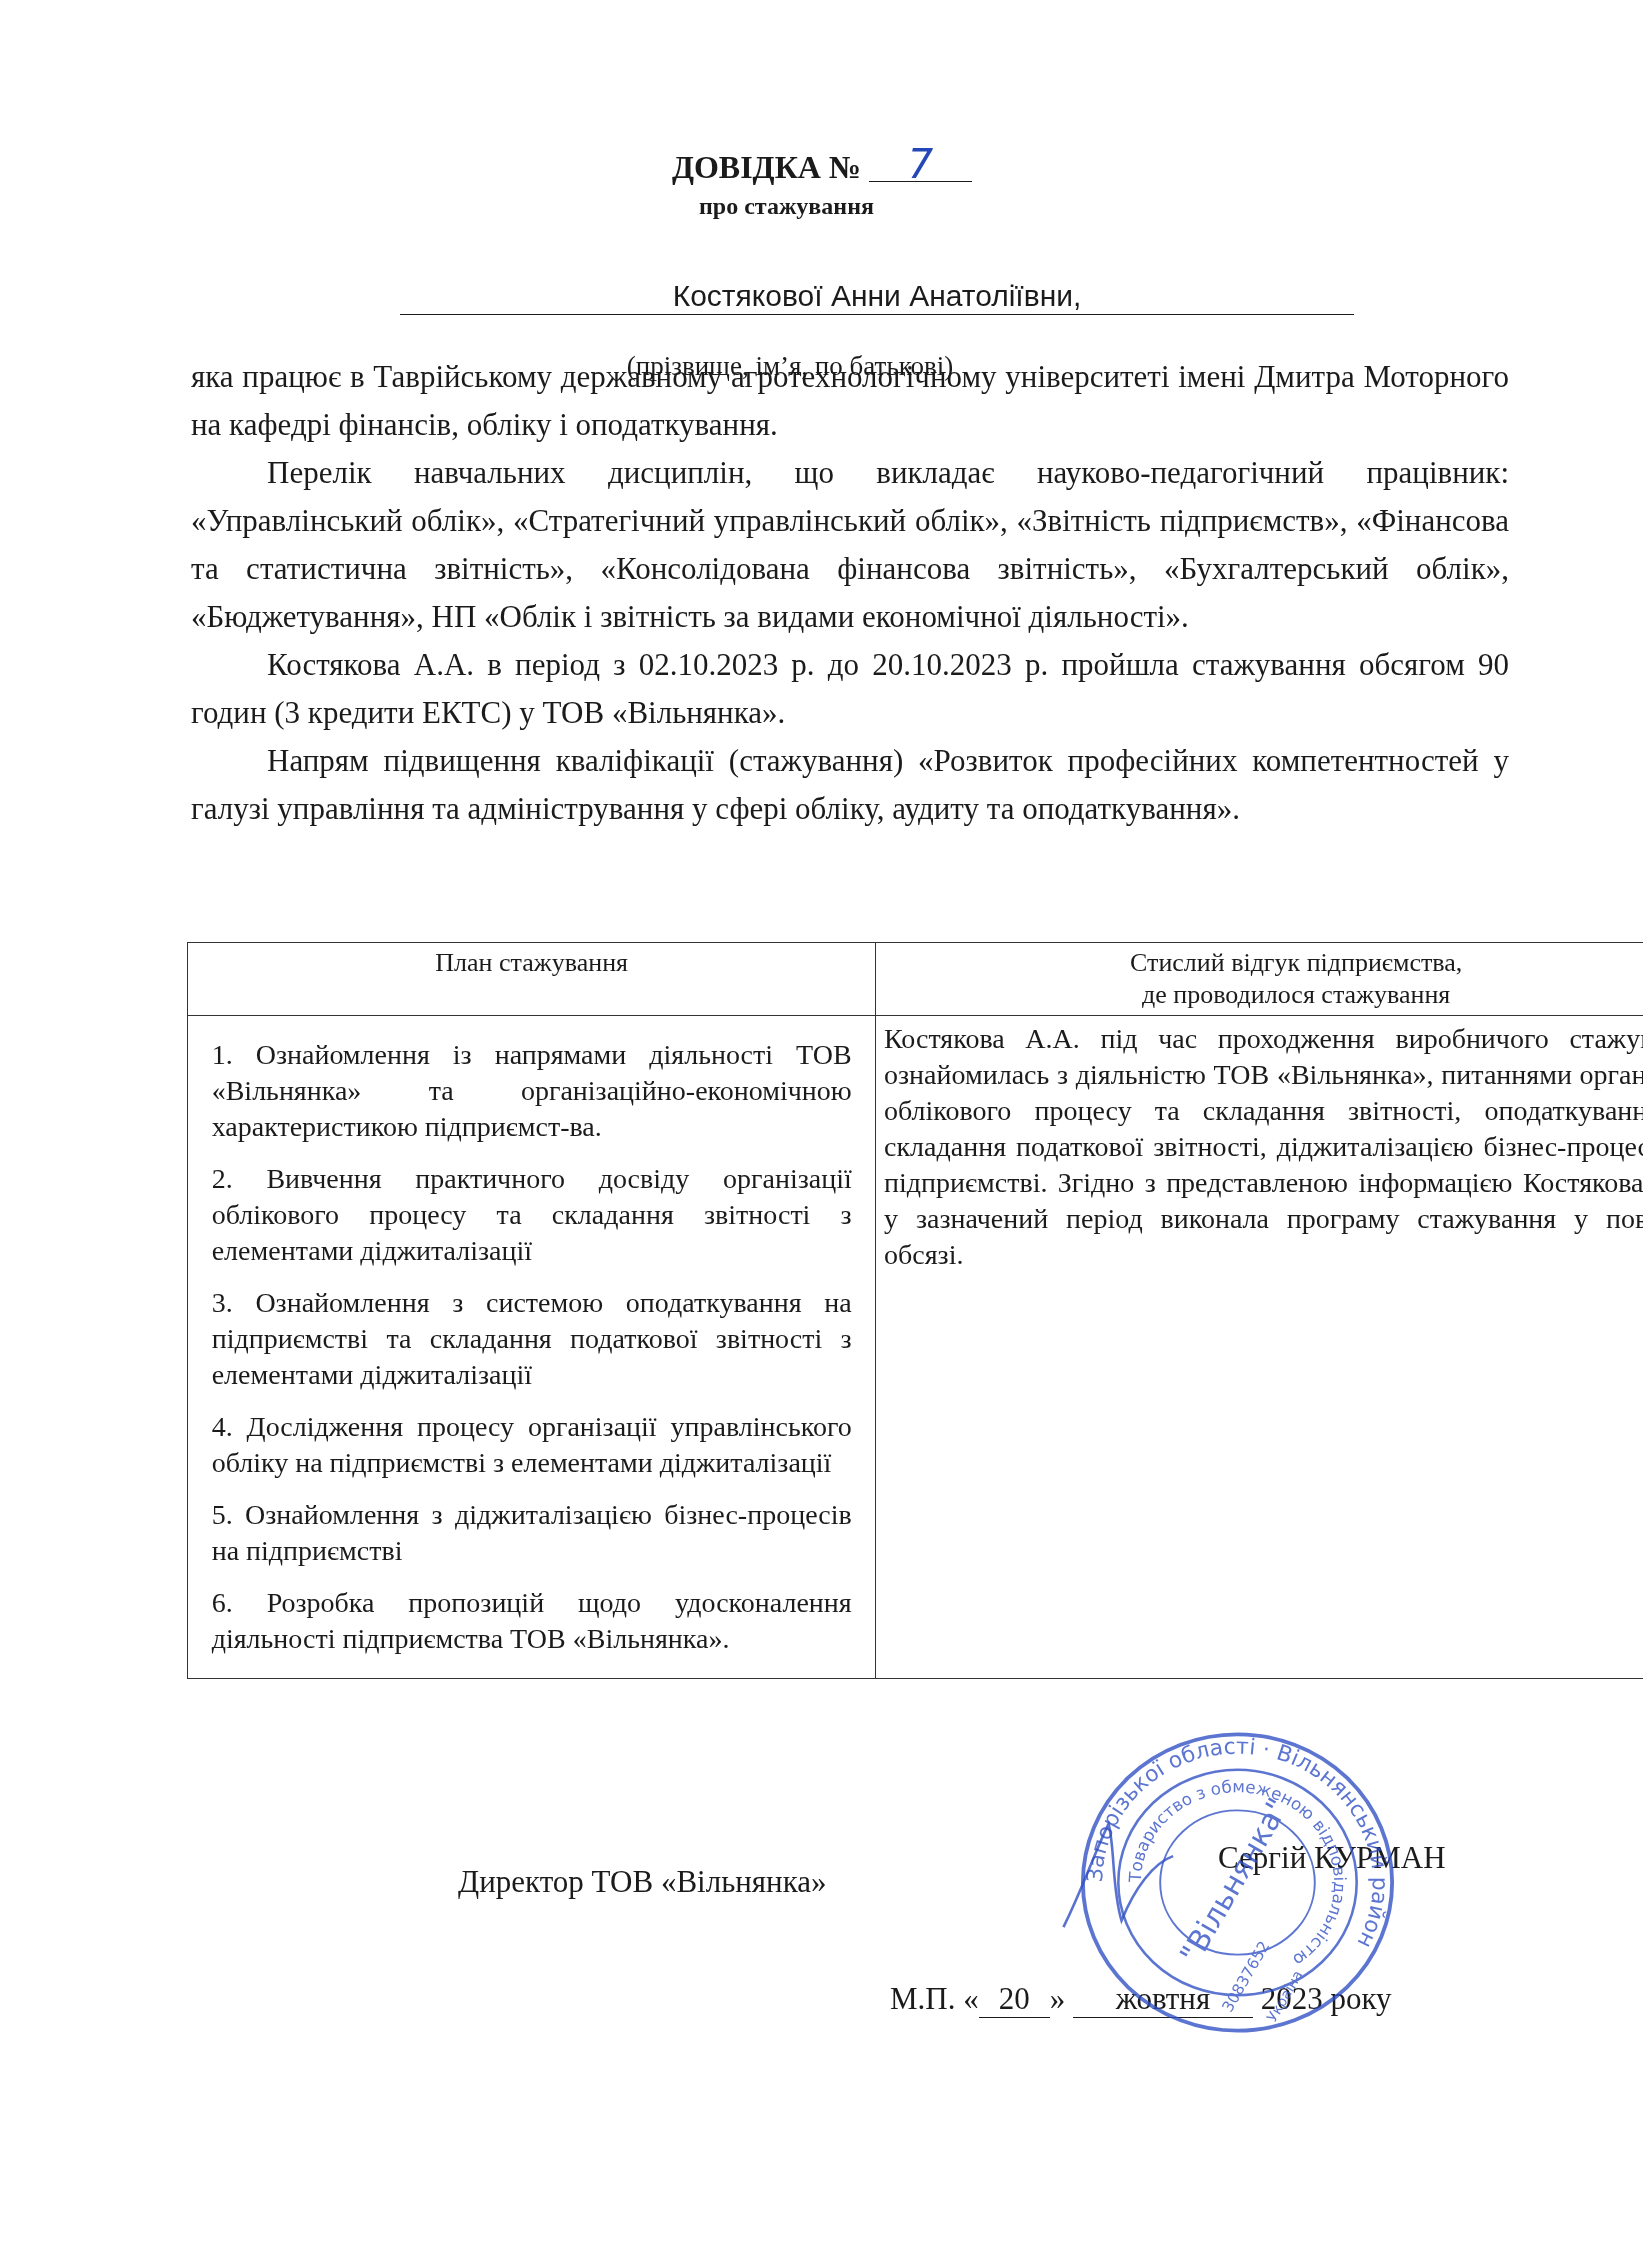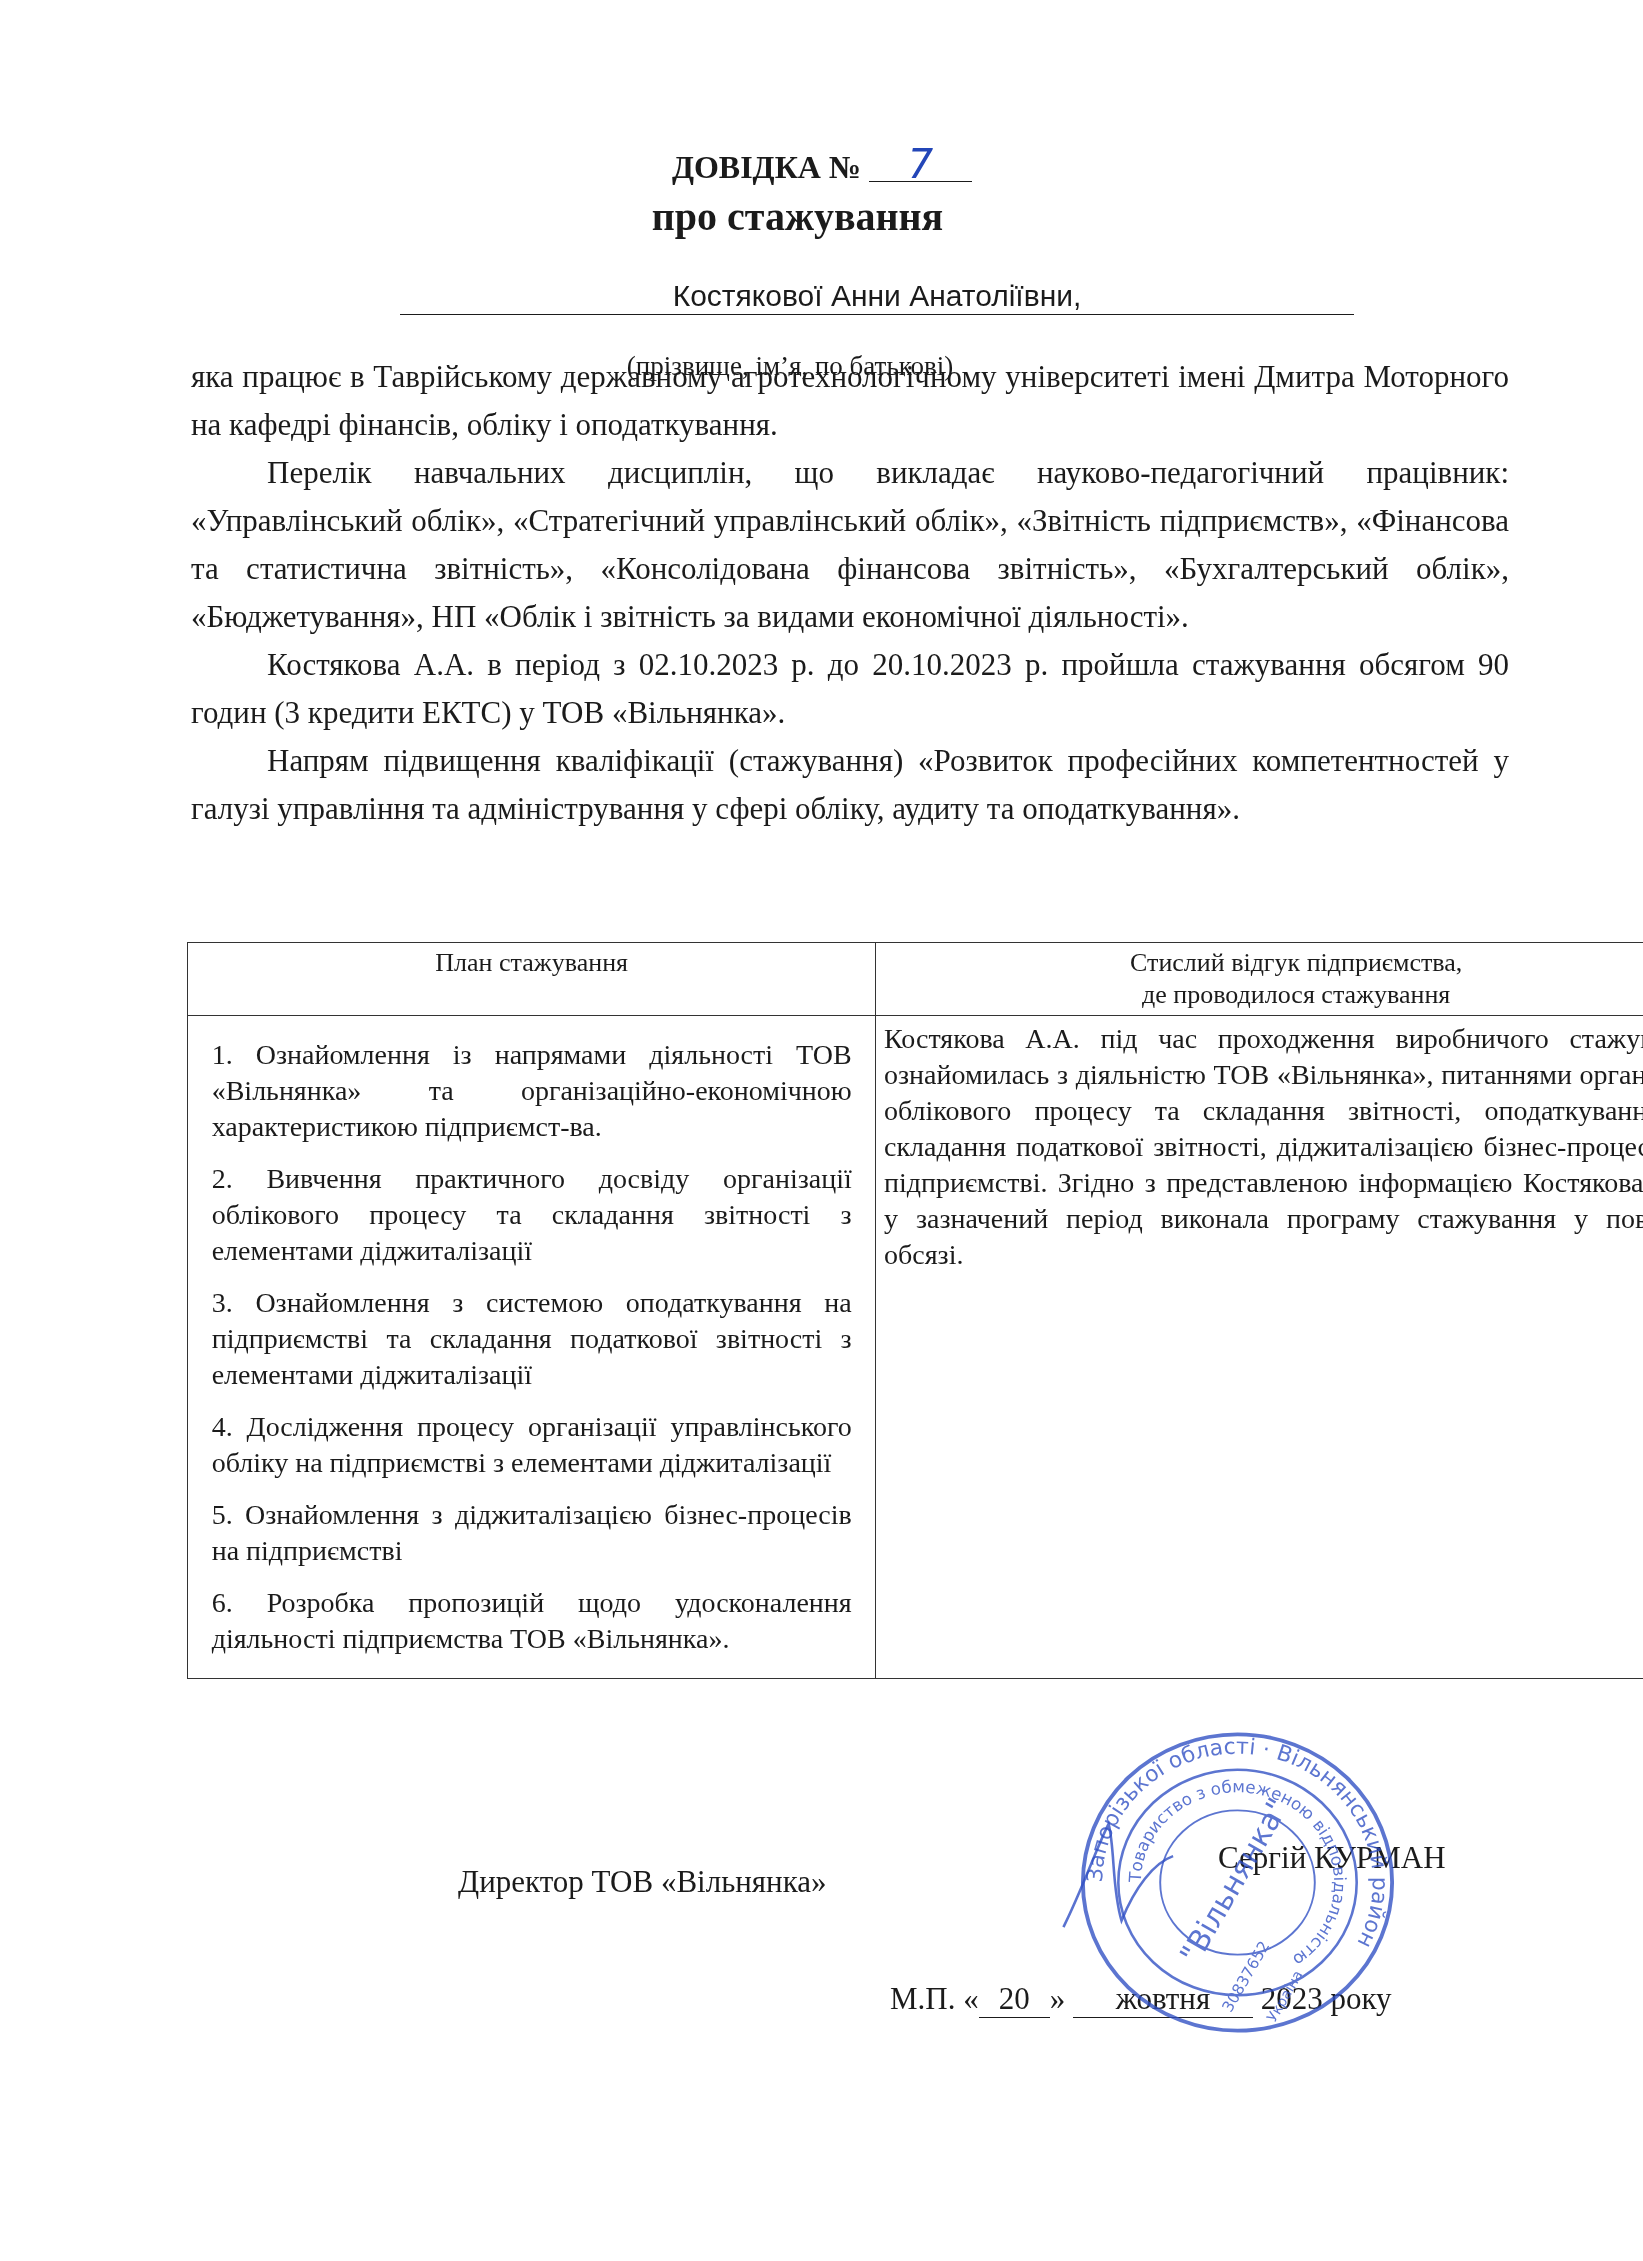"про стажування" .subtitle { font-size: 40px -> 24px; left: 11px -> 0 }
